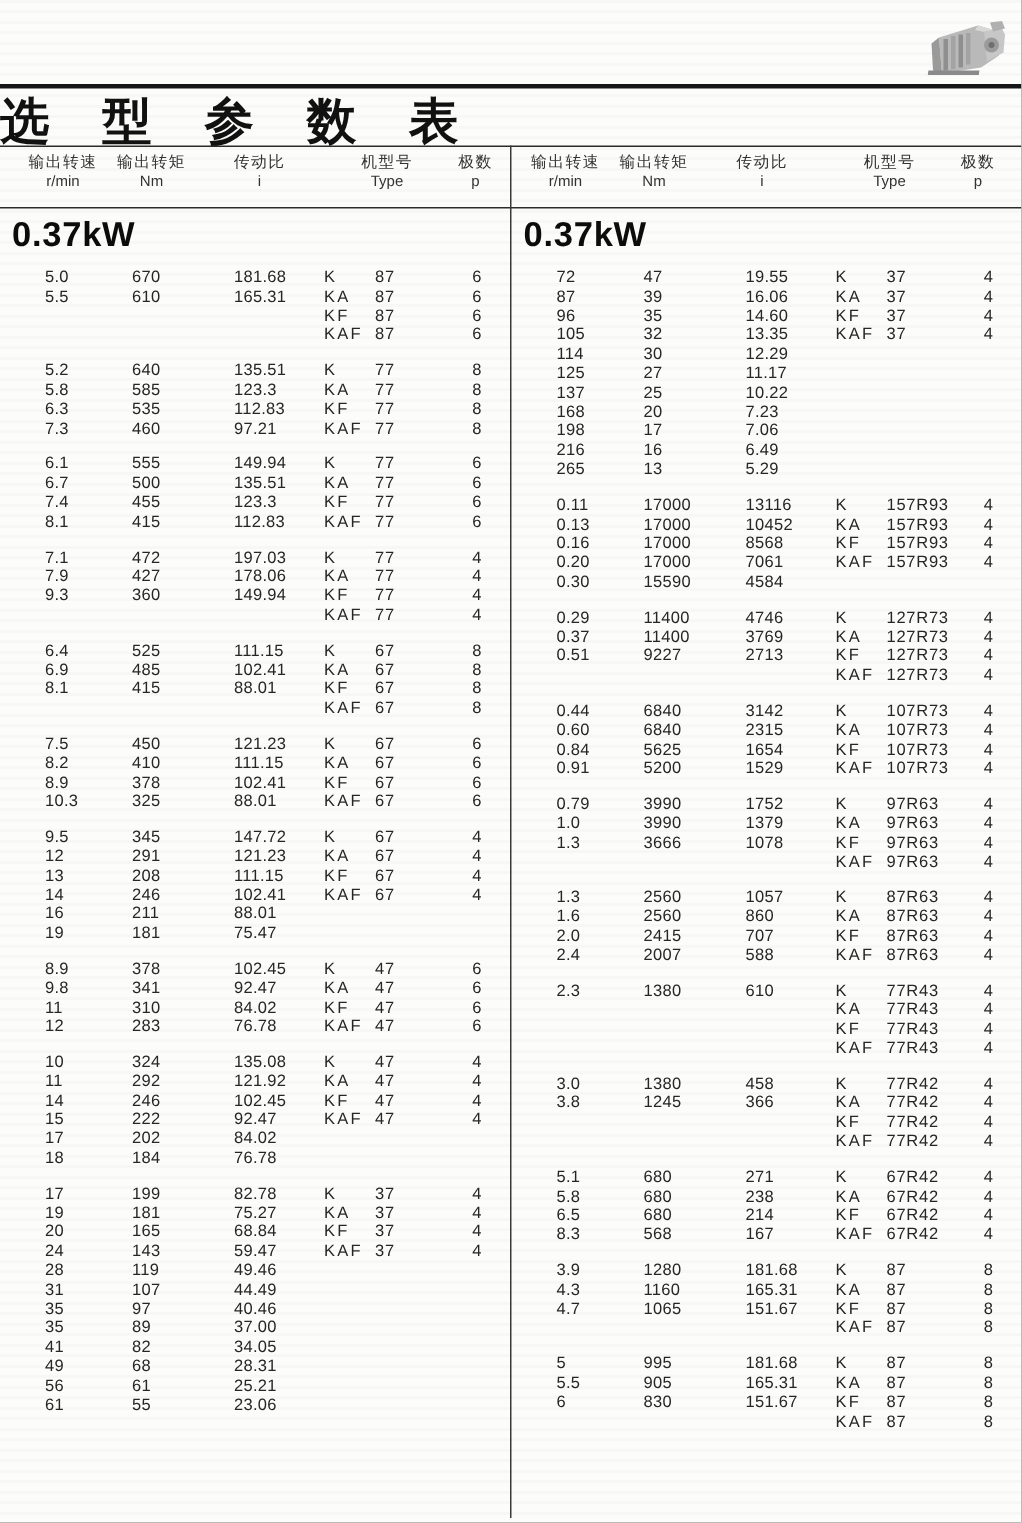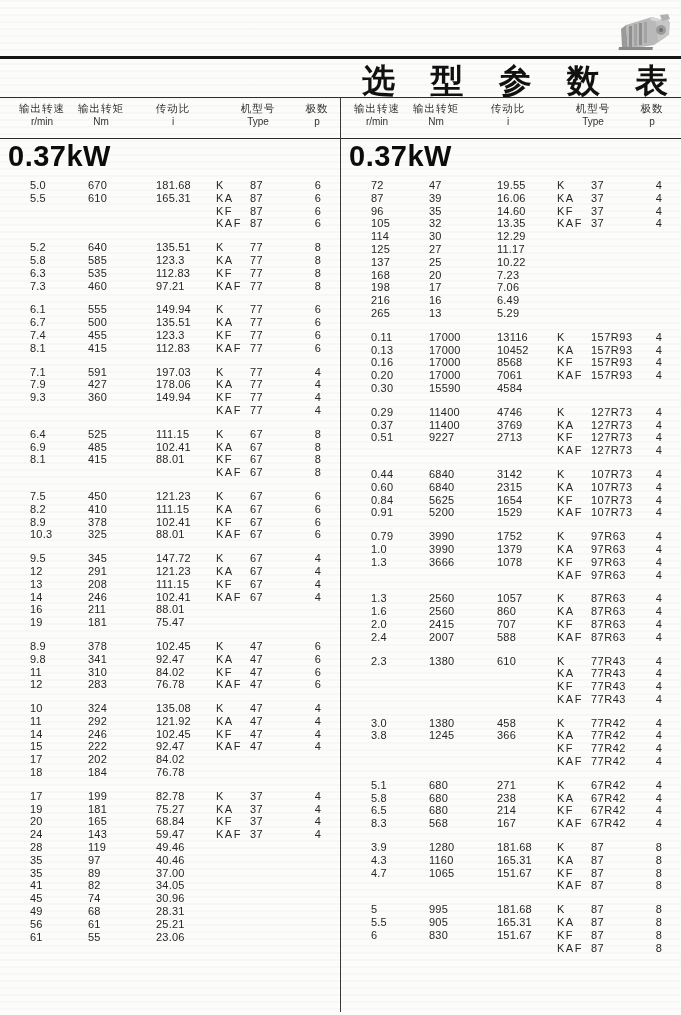"选 型 参 数 表" .title { text-align: right -> left }
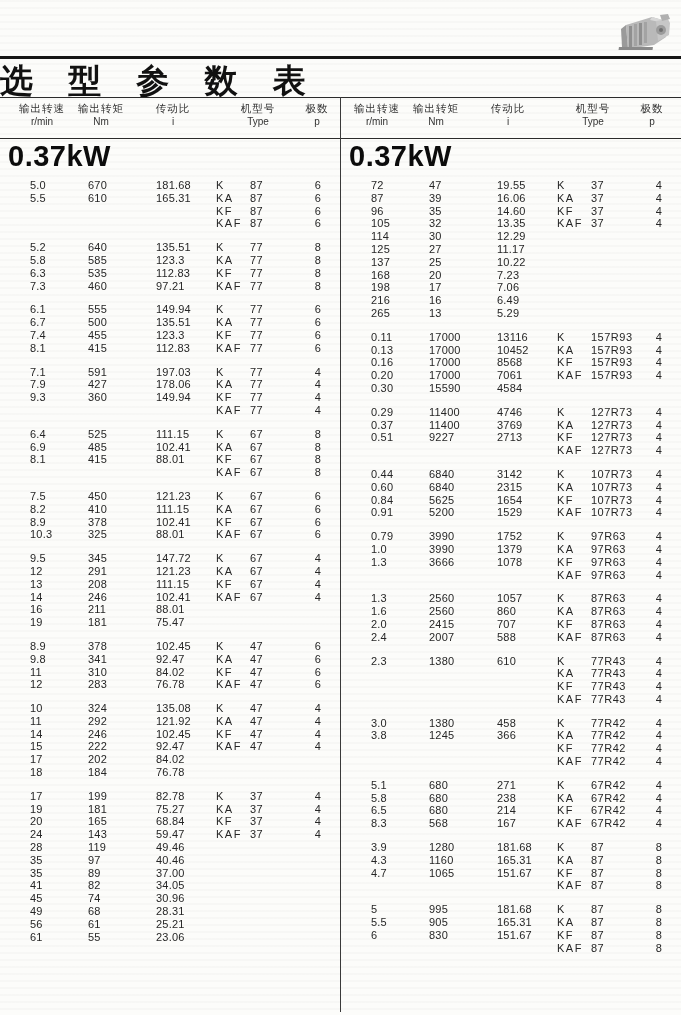"0.37kW" .power-heading { font-size: 29px -> 23px }
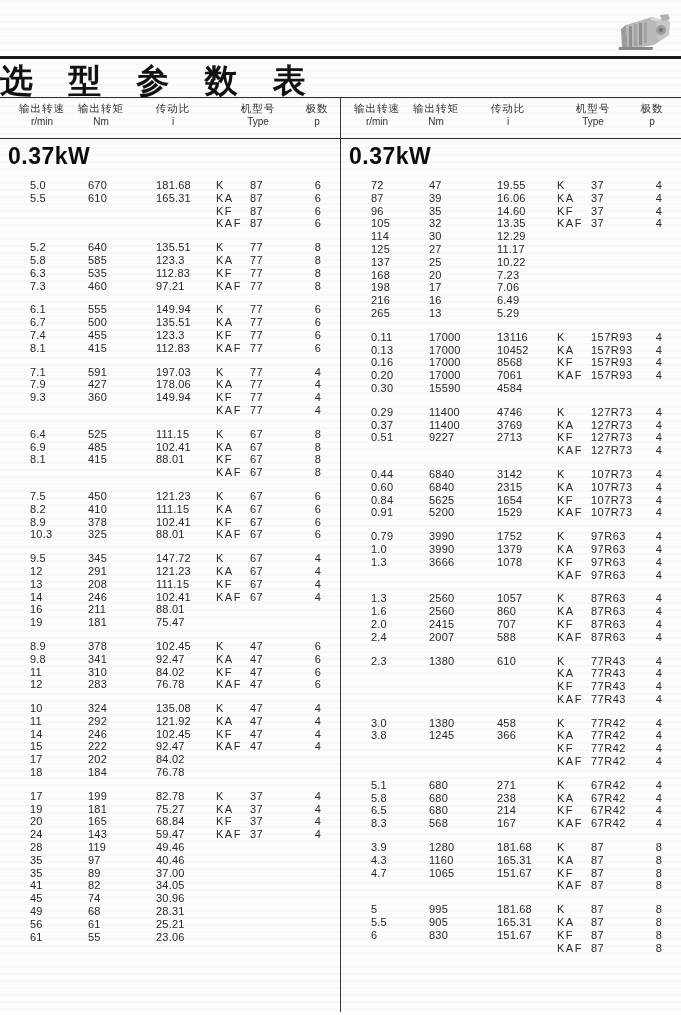"591" span.c-torque { text: 591 -> 472 }
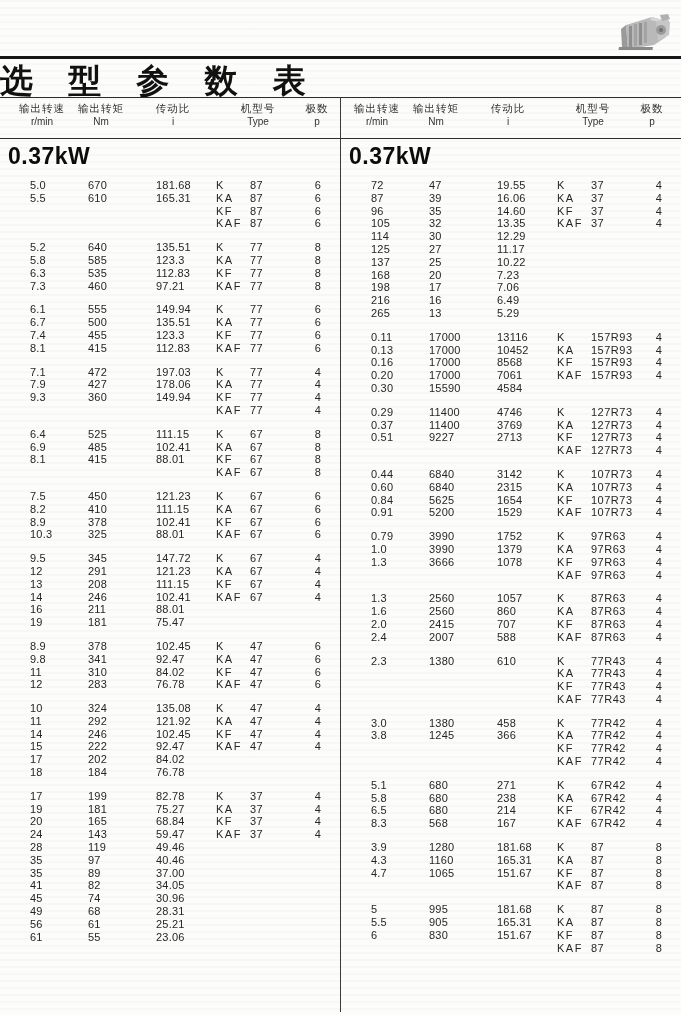"31" div.row { html: none -> <div> <span>31</span> <span>107</span> <span>44.49</span> <span> <span></span> <span></span> </span> <span></span> </div> }
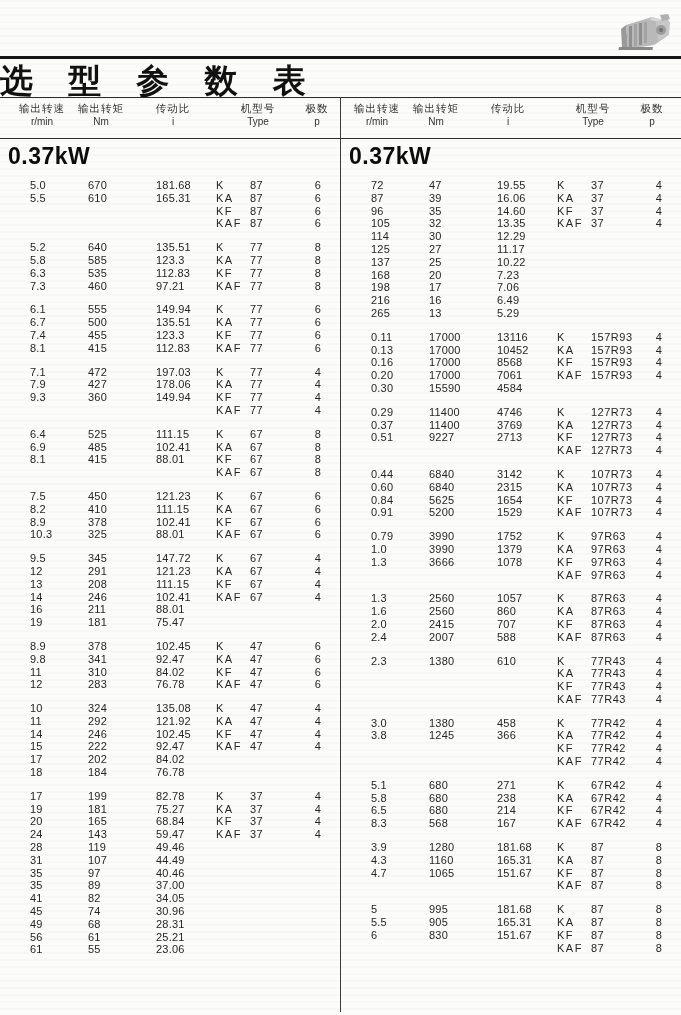"45" div.row { html: <div> <span>45</span> <span>74</span> <span>30.96</span> <span> <span></span> <span></span> </span> <span></span> </div> -> none }
